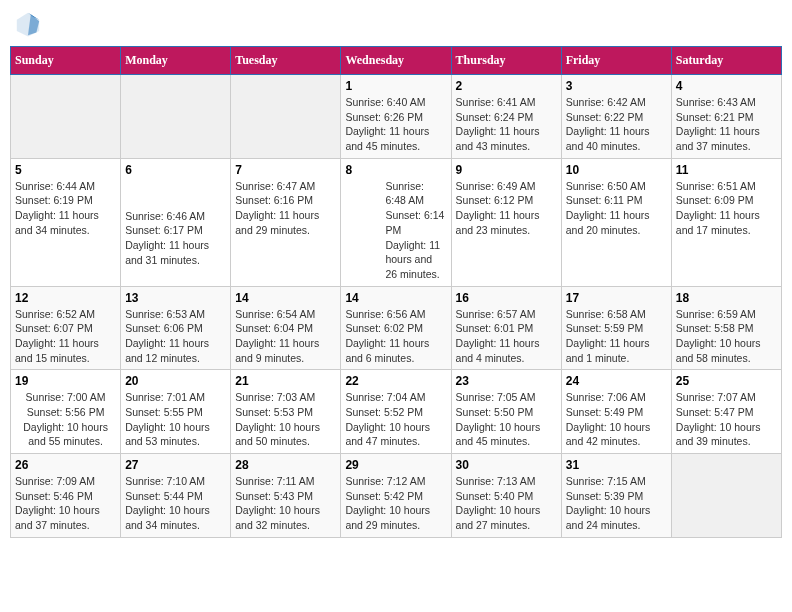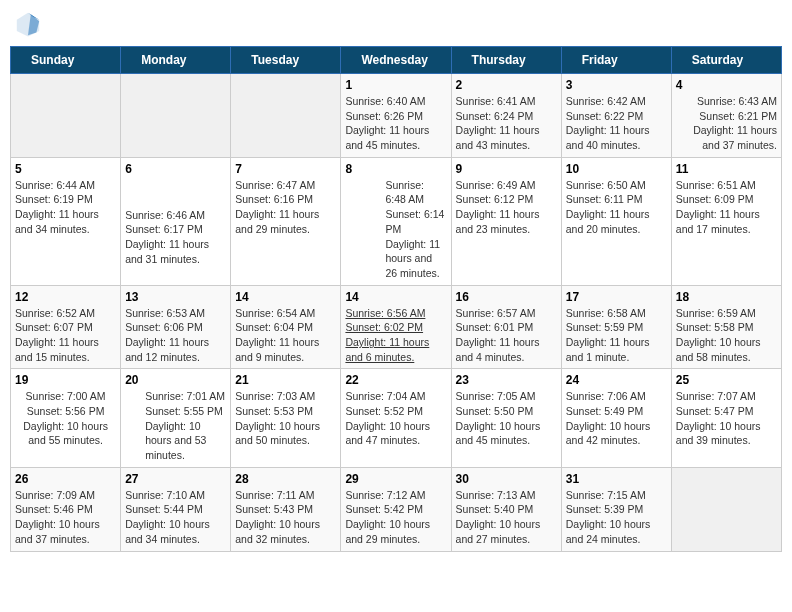"Sunday" thead tr th { background-color: #0c4a6e -> #be185d; font-family: none -> Liberation Serif, serif; padding: 6px 20px -> 6px 4px }
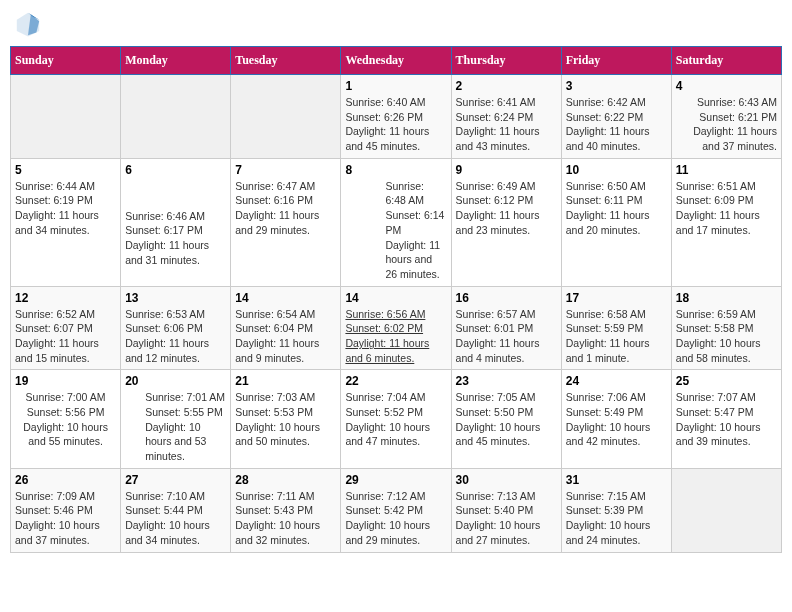"Sunrise: 6:43 AM" div.day-info { text-align: right -> none }
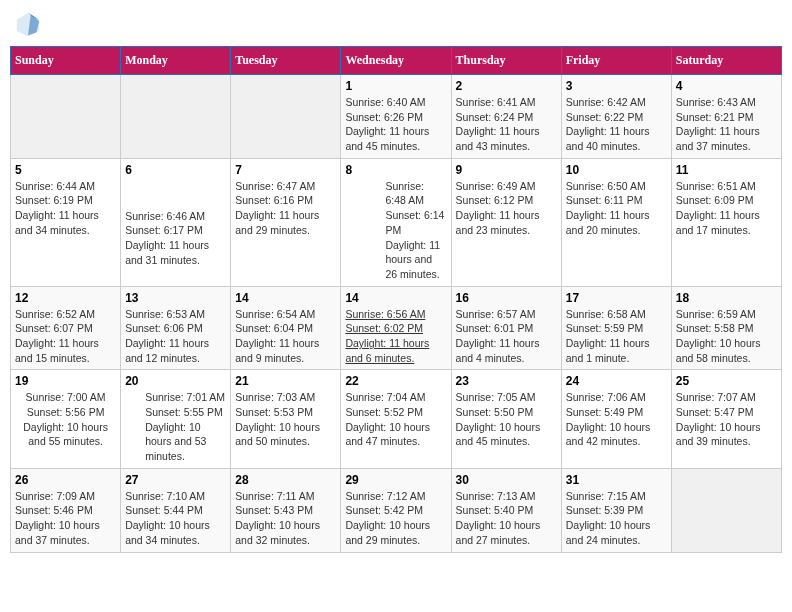"Sunrise: 6:56 AM" div.day-info { text-decoration: underline -> none }
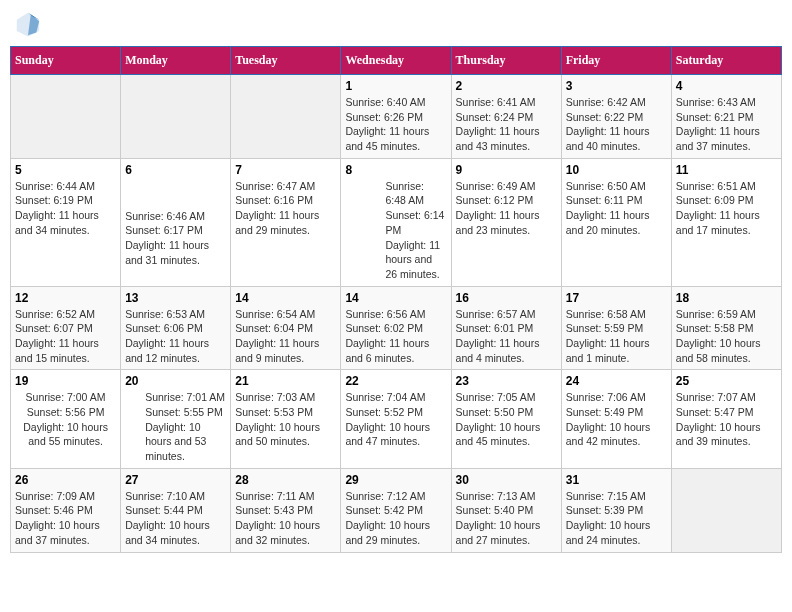"Sunrise: 7:01 AM" div.day-info { margin-left: 20px -> none }
